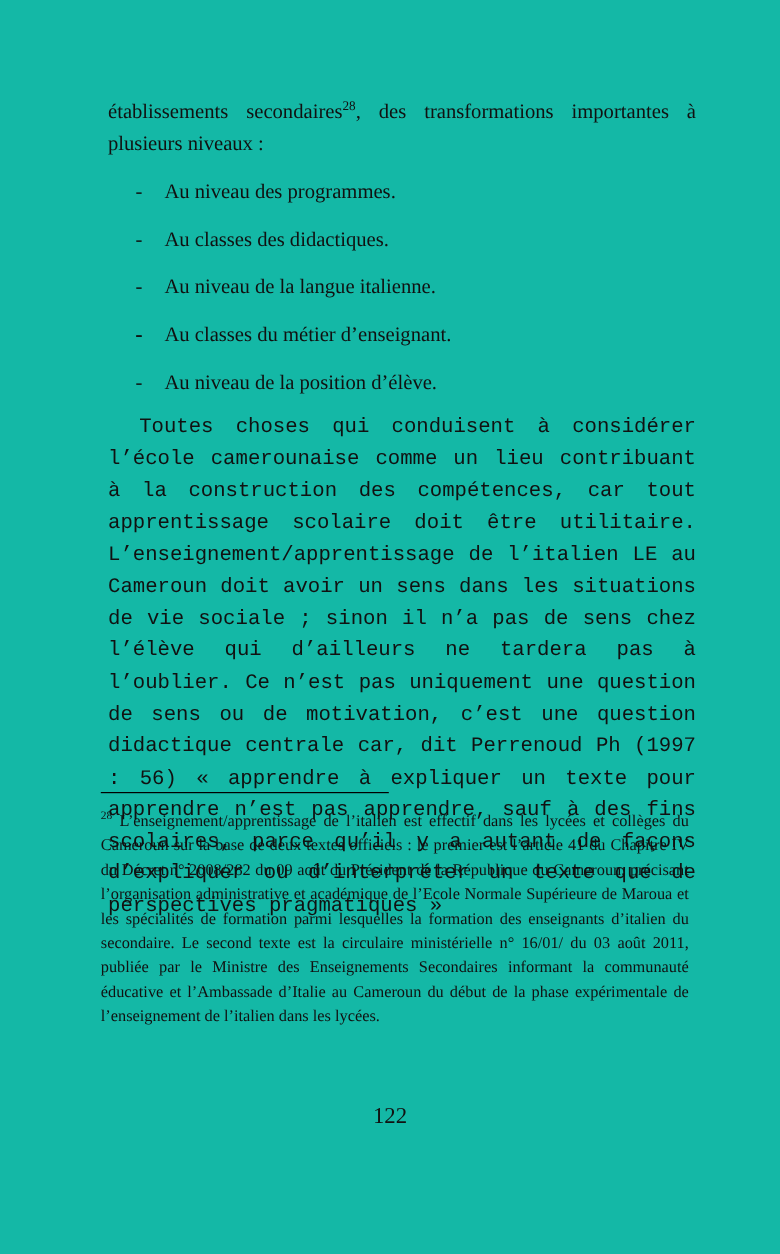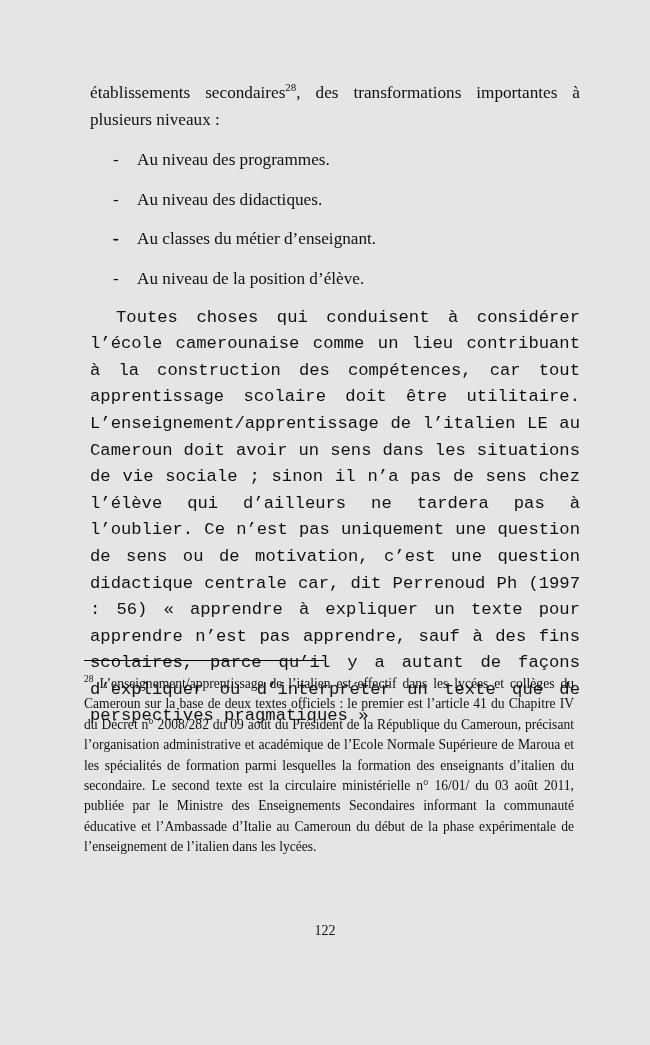"établissements secondaires28, des" .page { background: #e5e5e5 -> #14b8a6 }
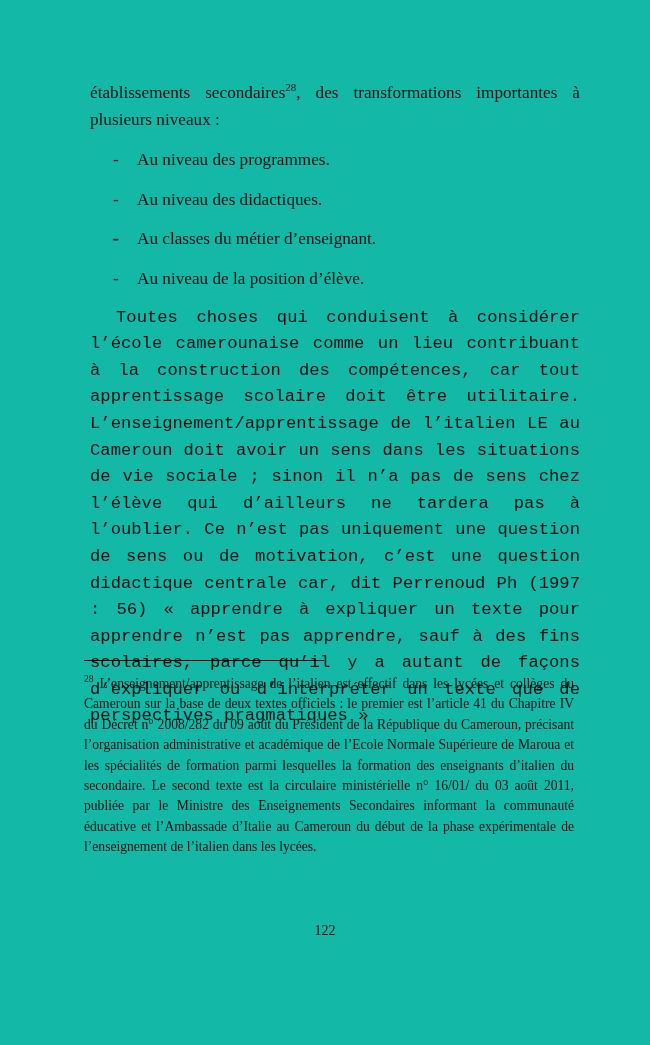"Au niveau des didactiques." span { text: niveau -> classes }
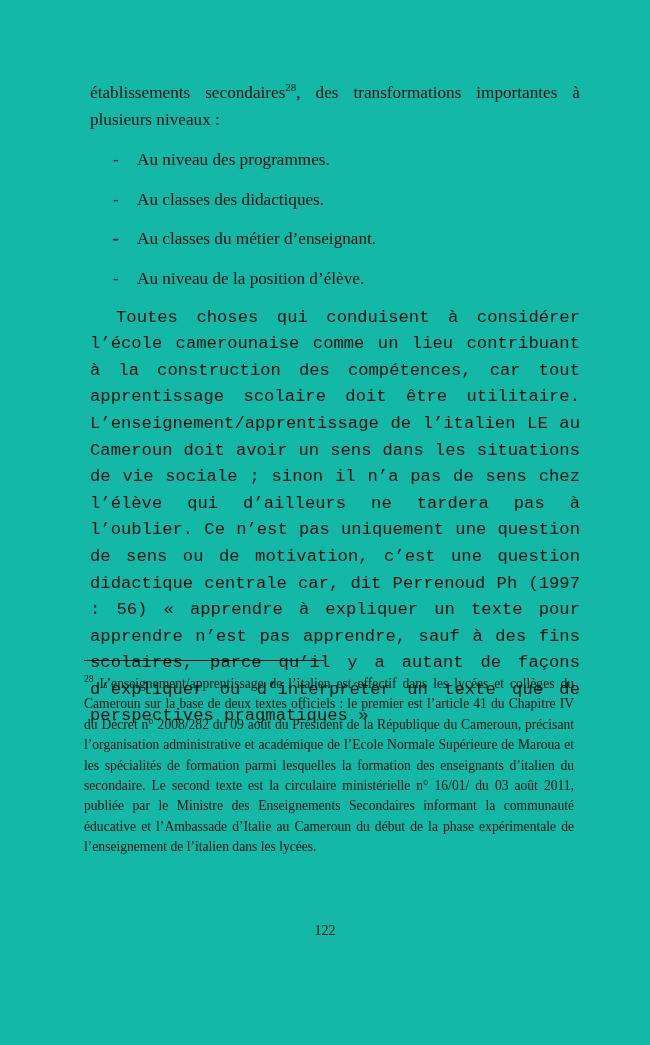"Au niveau de la langue" span { html: none -> <span>Au niveau de la langue italienne.</span> }
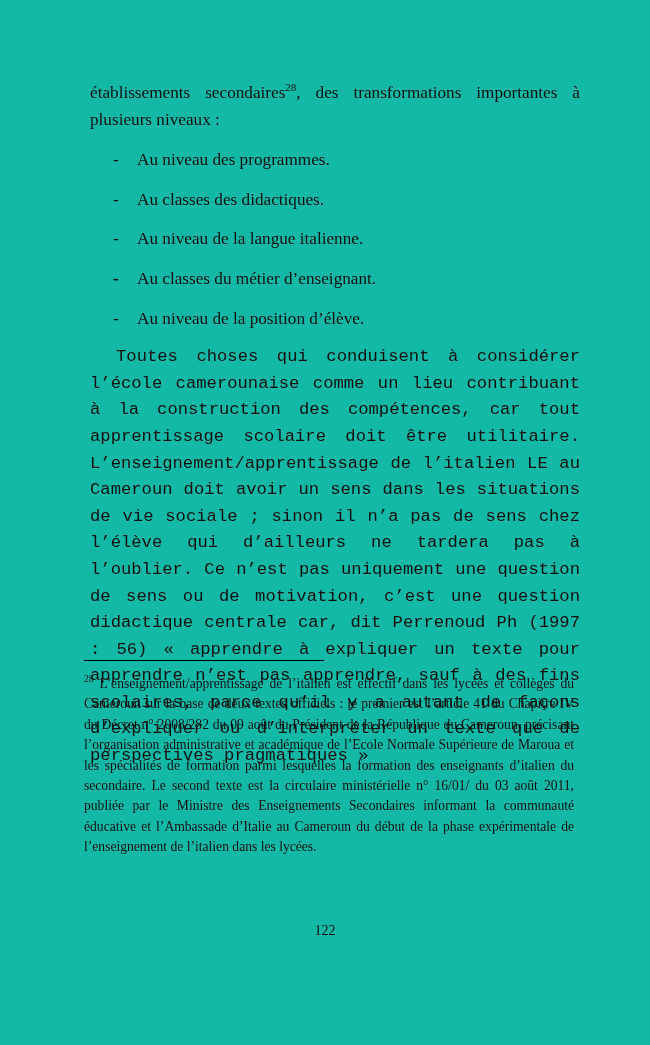"122" .page-number { font-size: 14px -> 19px }
